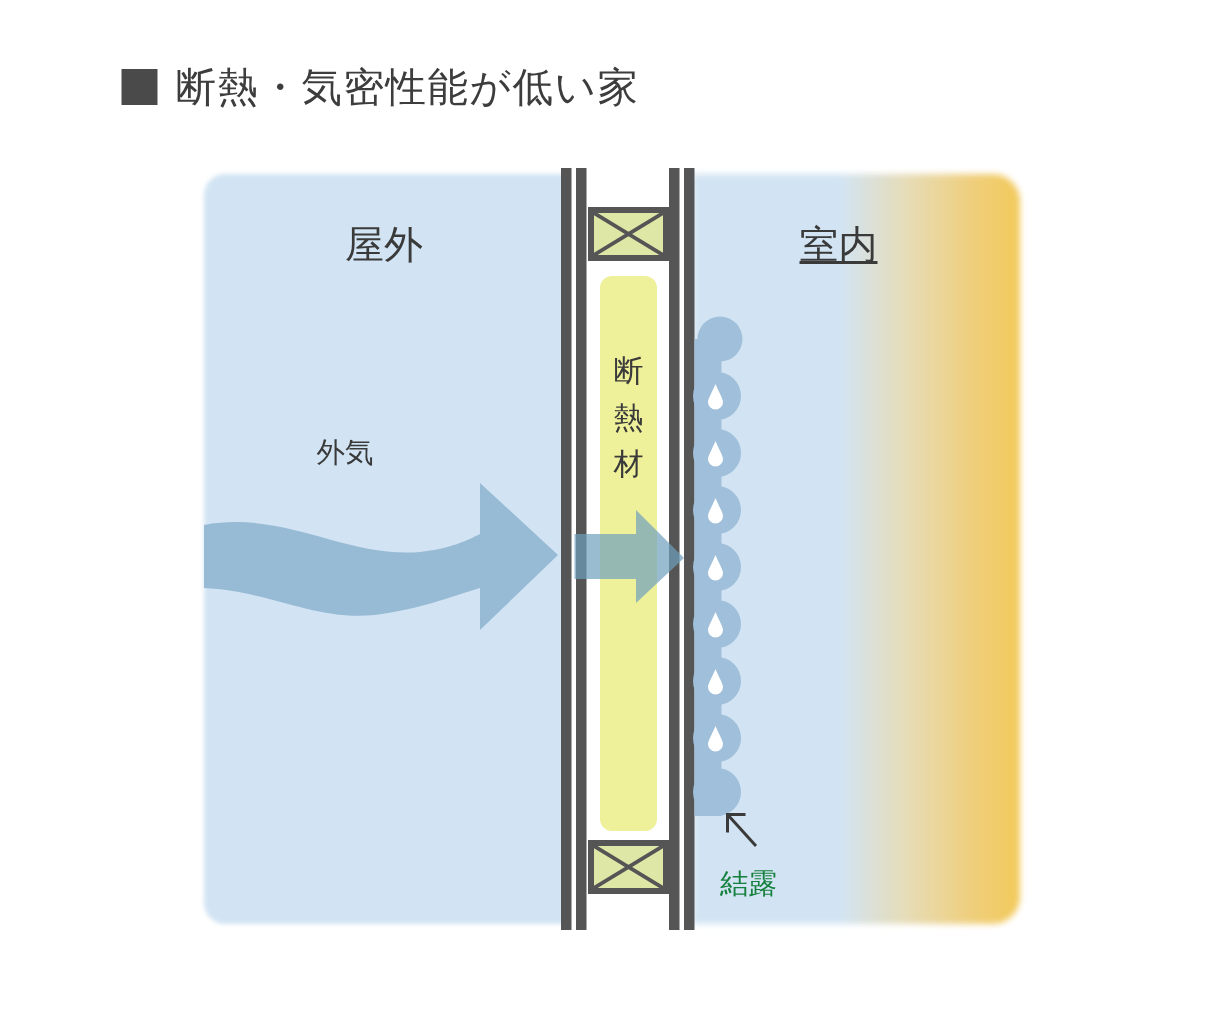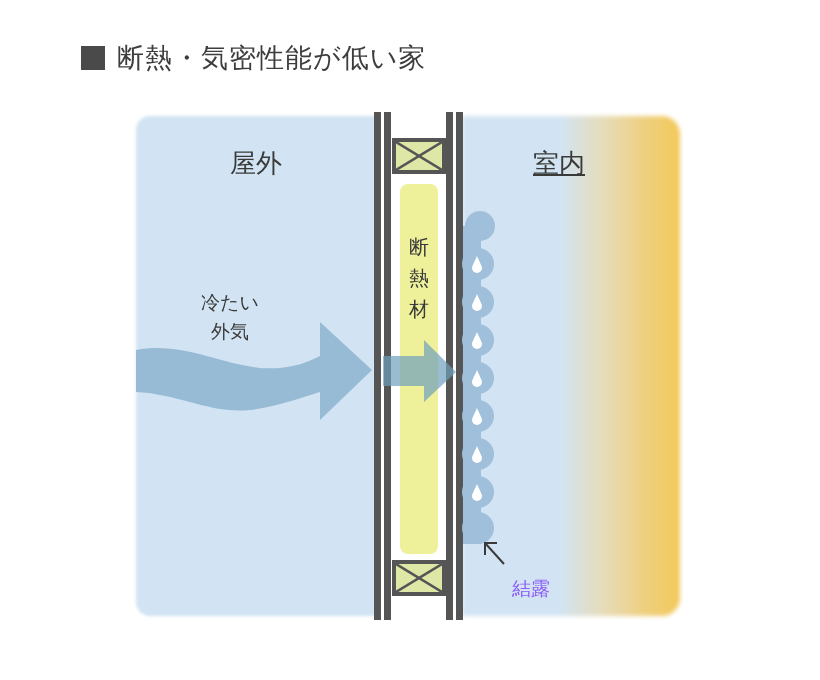"冷たい" div { html: <div>冷たい</div> -> none }
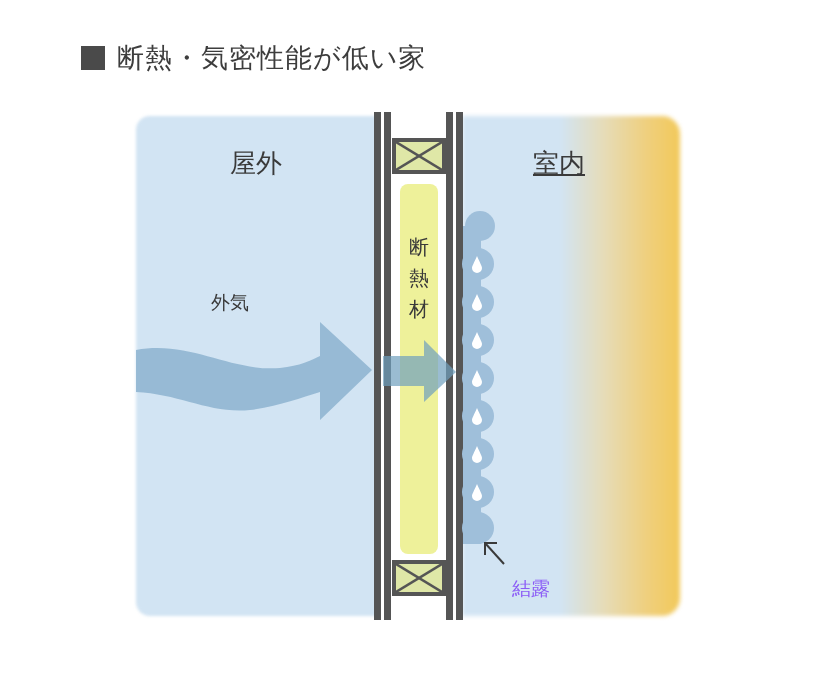"結露" .dew-text { color: #8b5cf6 -> #15803d; left: 512px -> 480px }
